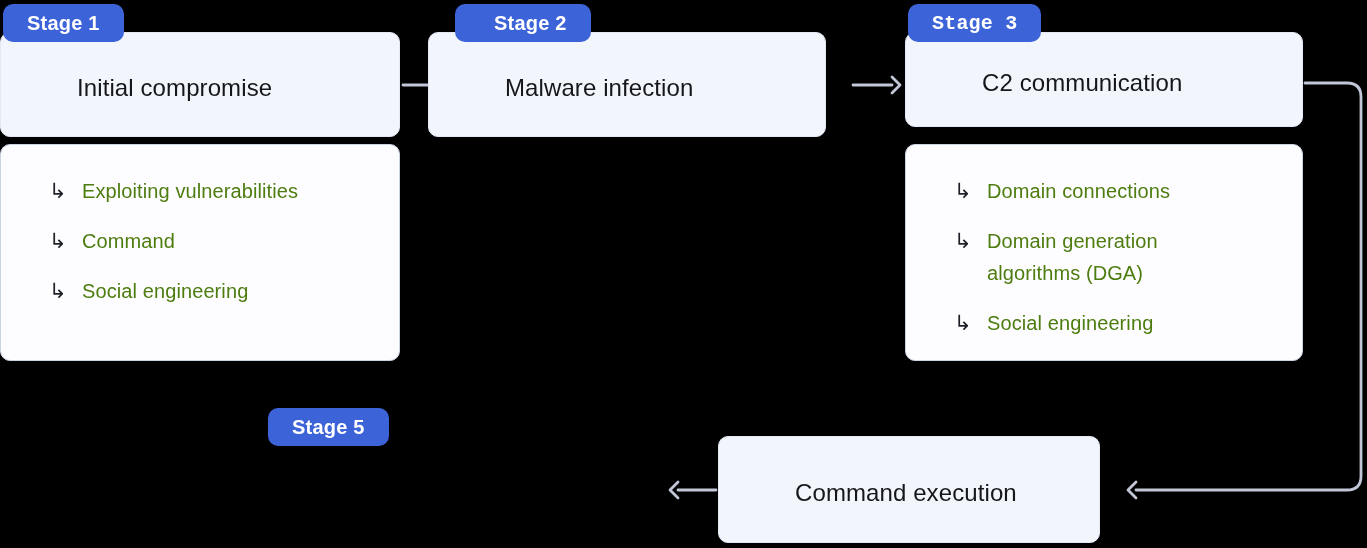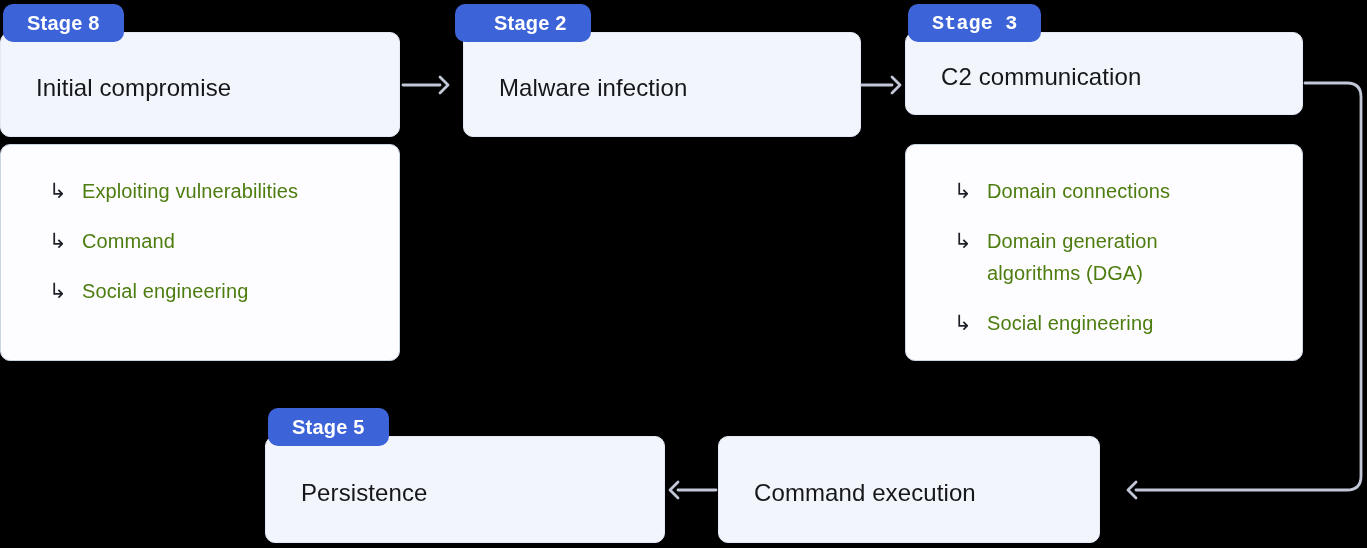"Stage 8" span { text: 8 -> 1 }
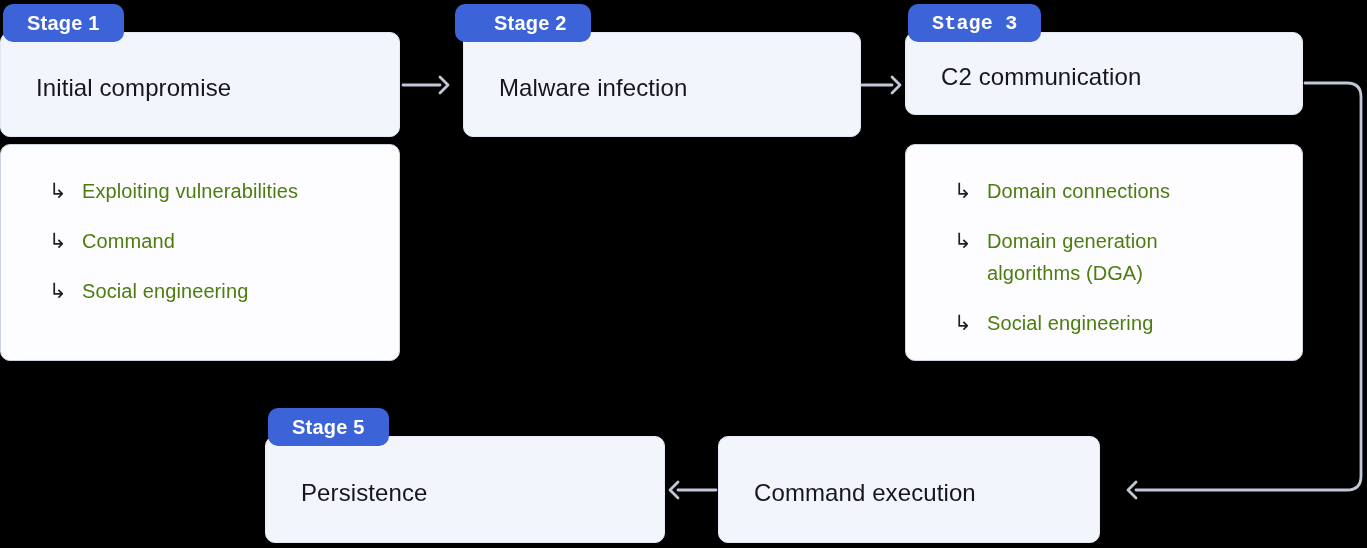"Initial compromise" .stage-card .title { margin-left: none -> 41px }
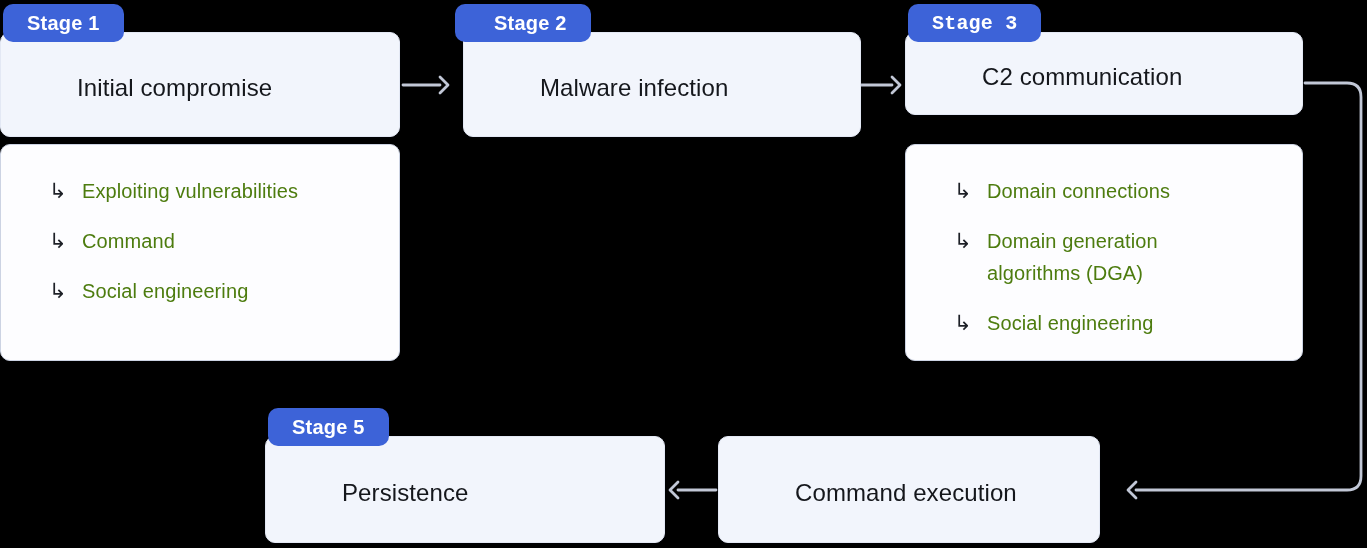"Malware infection" div.stage-card { left: 463px -> 428px }
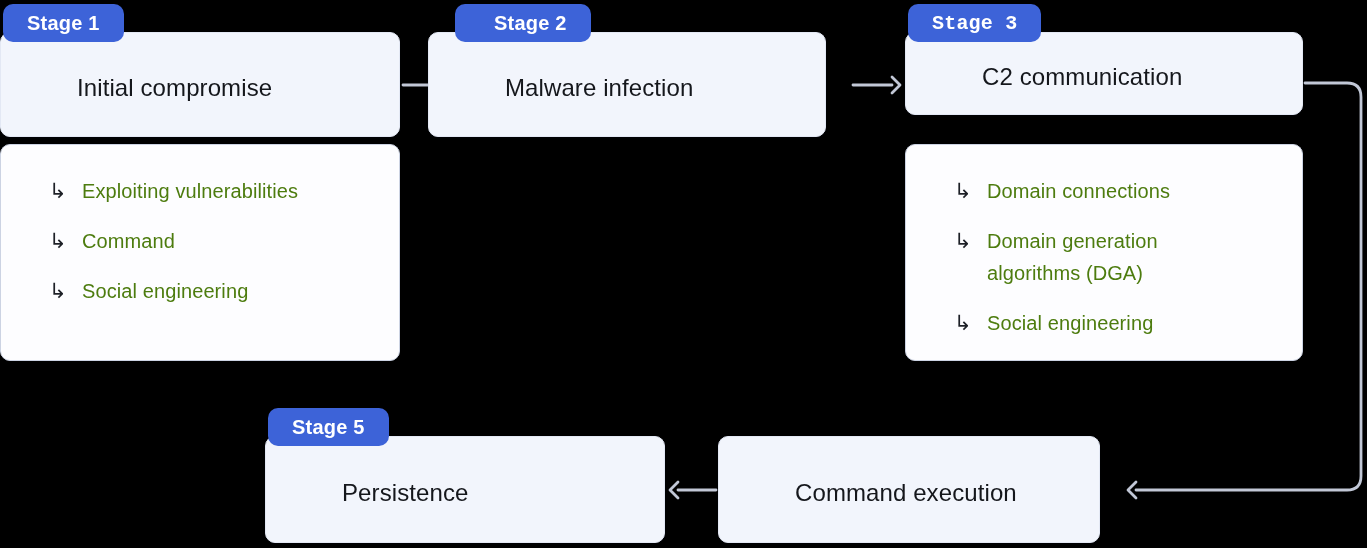"C2 communication" div.stage-card { height: 83px -> 95px }
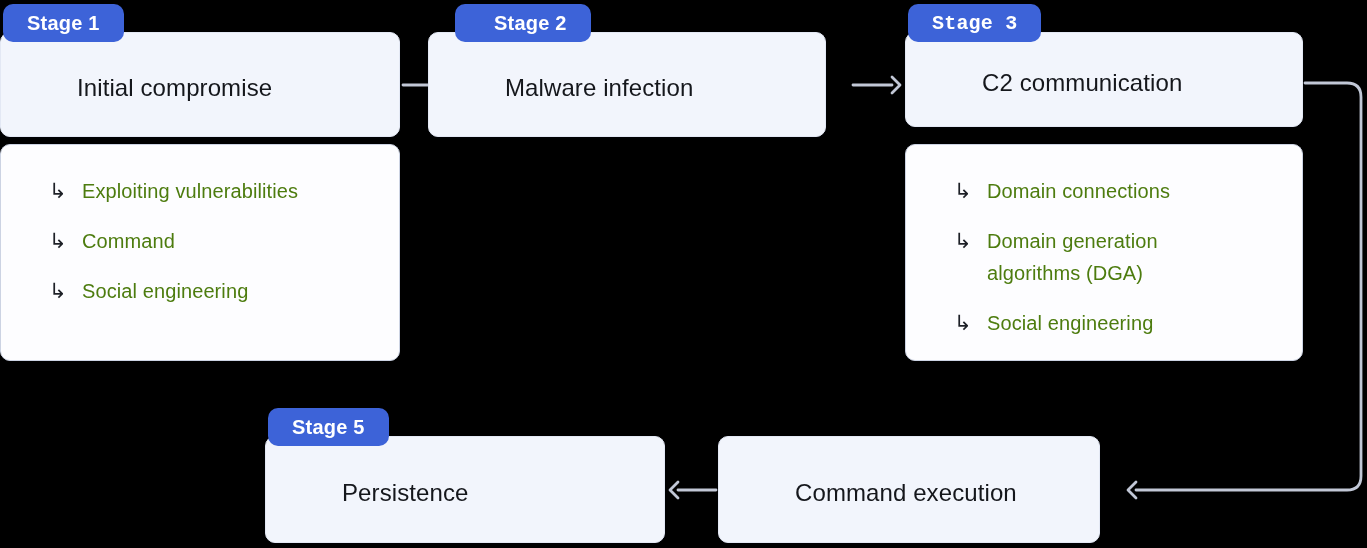"Persistence" div.stage-card { html: <div> <div>Persistence</div> </div> -> none }
